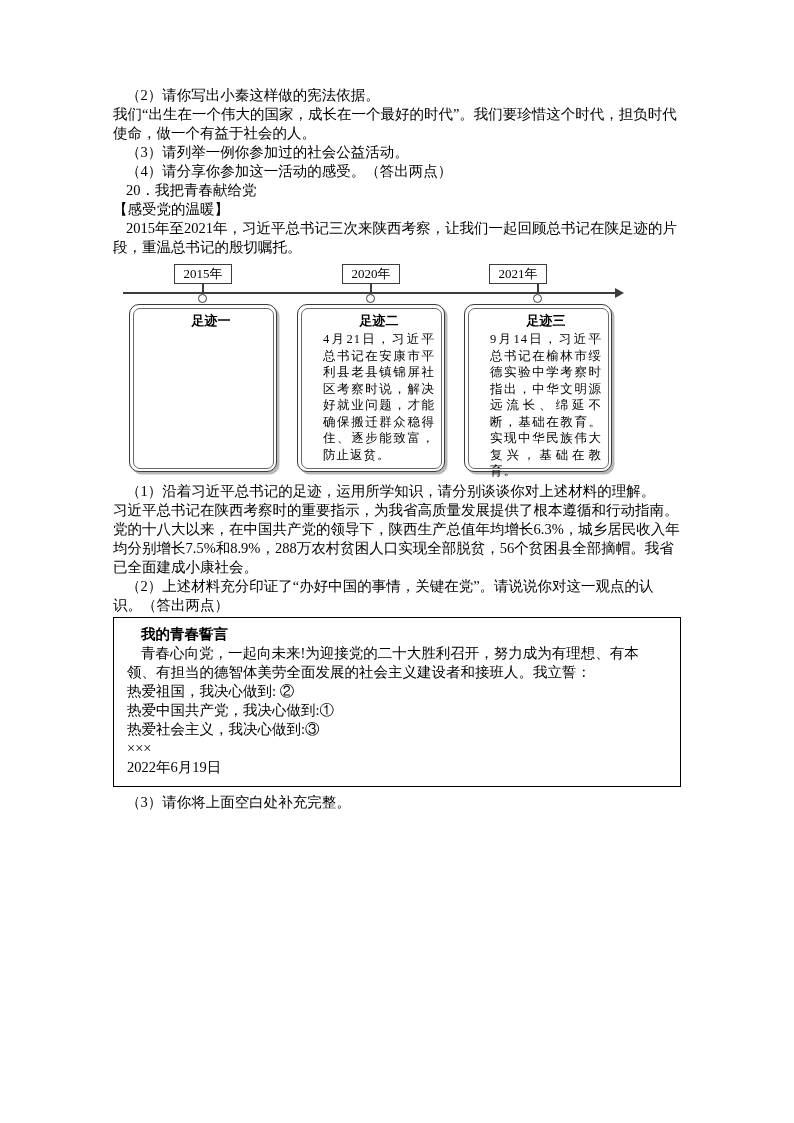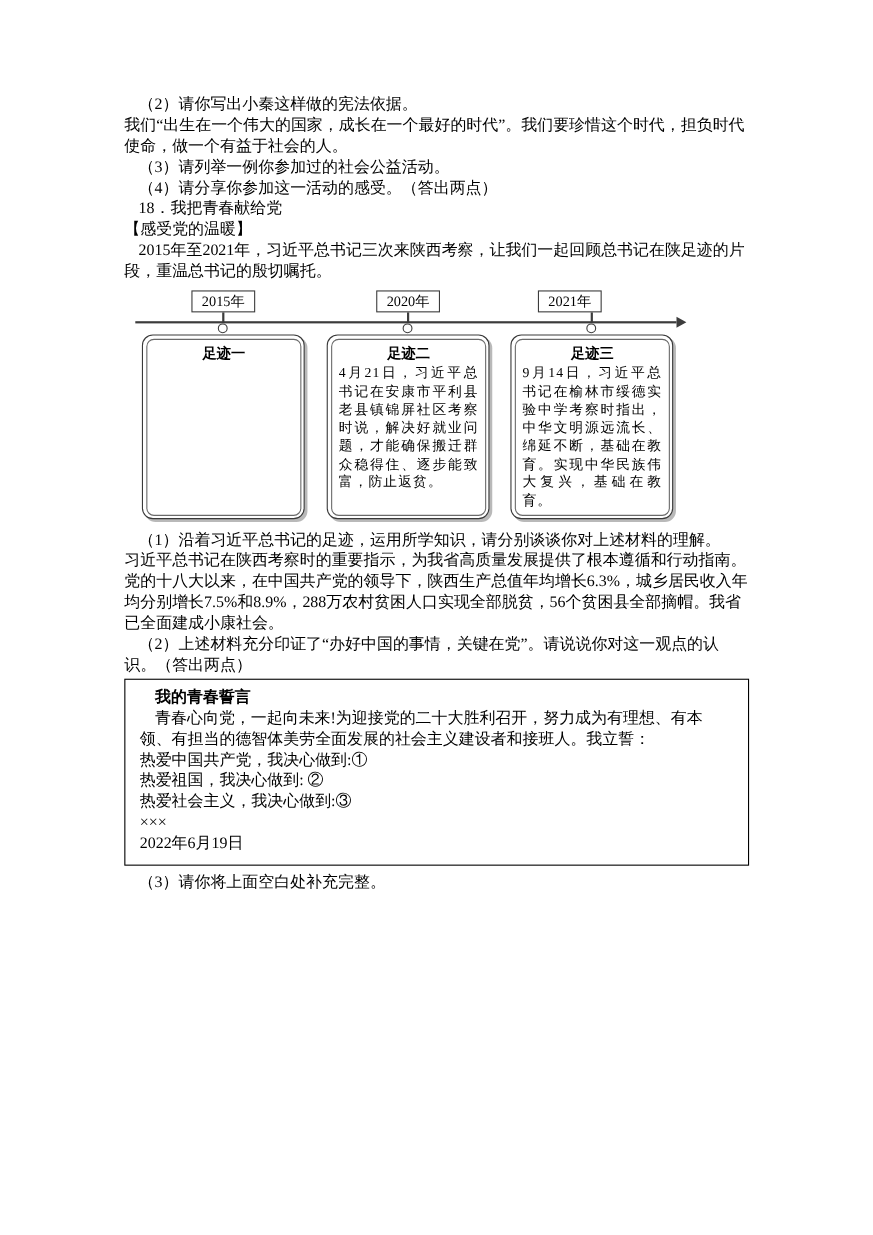"18．我把青春献给党" p.para { text: 18 -> 20 }
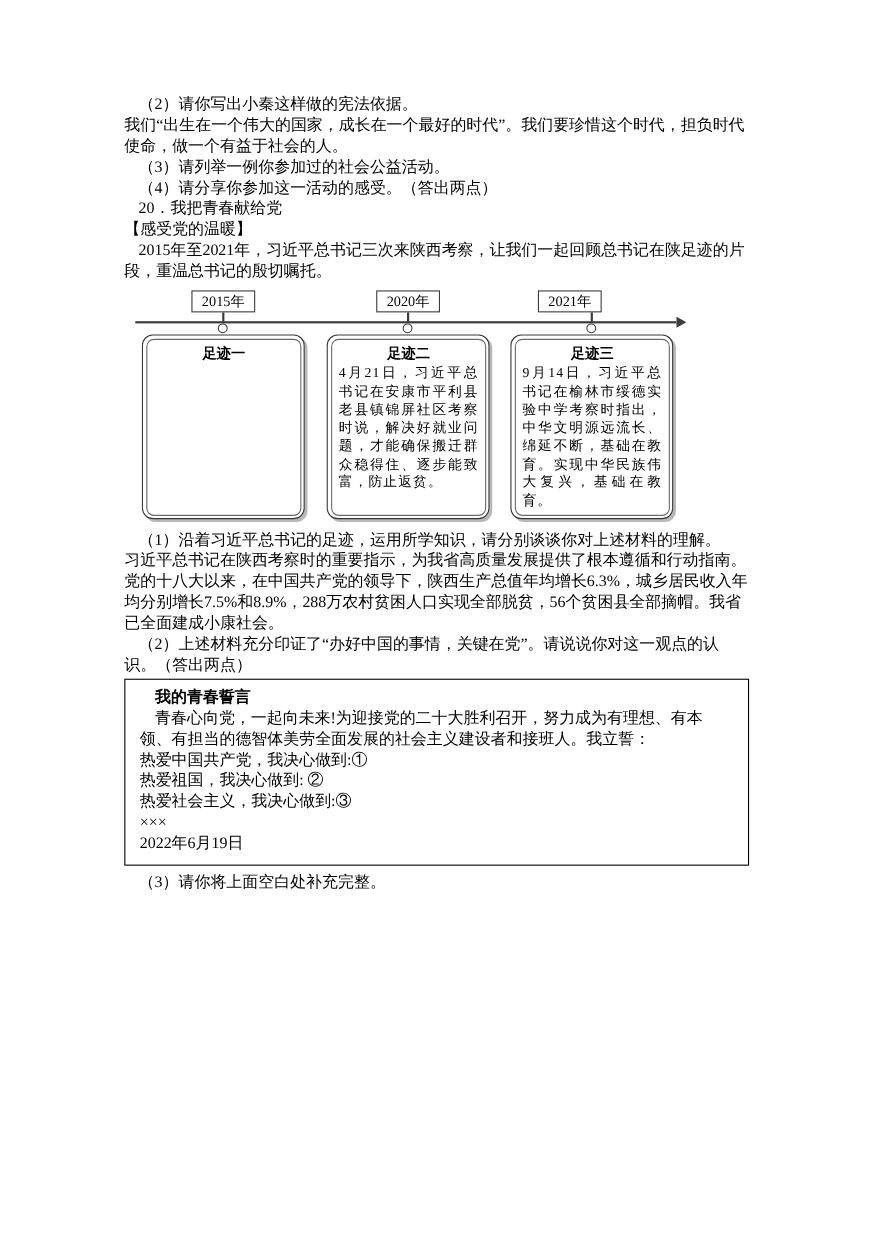"足迹一" .card { padding: 7px 9px 6px 10px -> 7px 9px 6px 25px }
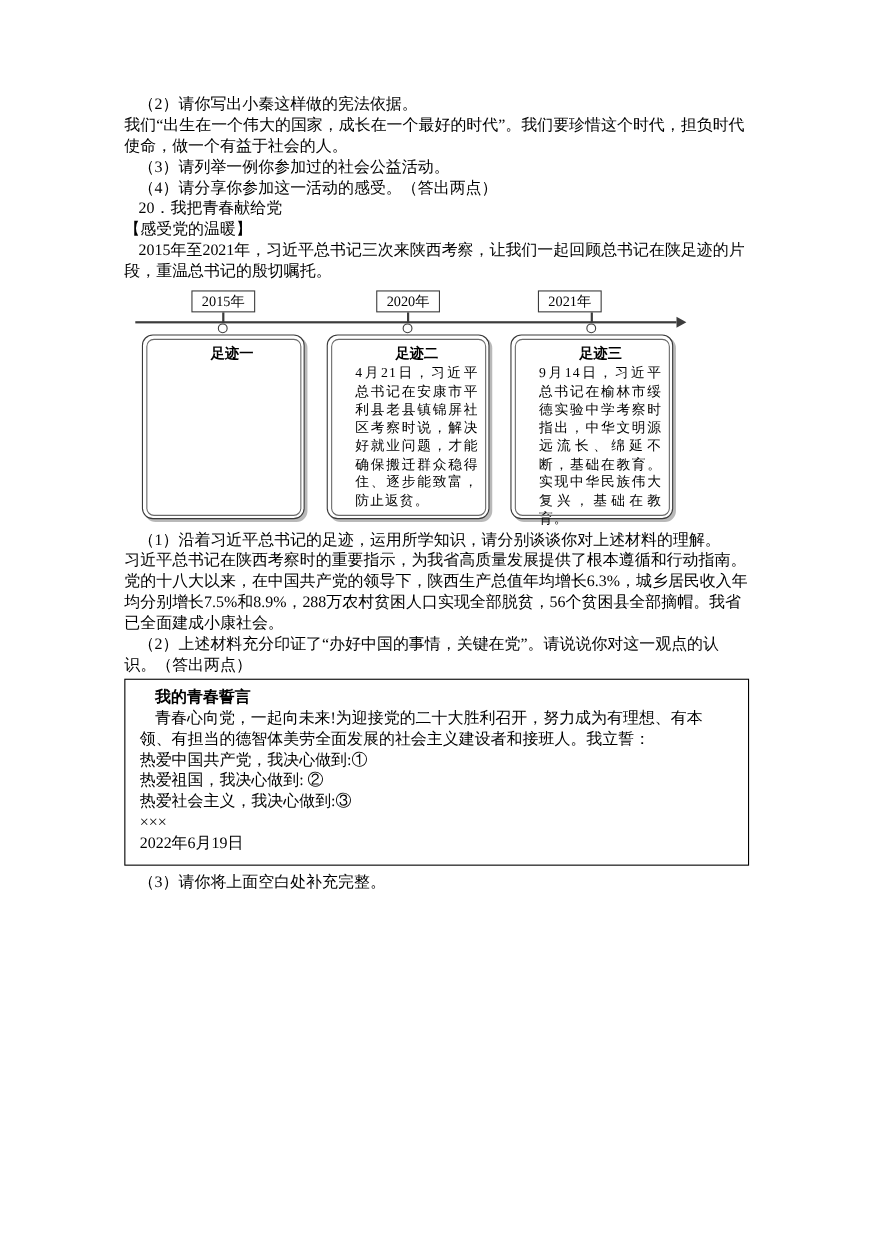"热爱中国共产党，我决心做到:①" p.para { order: before "热爱祖国，我决心做到: ②" -> after "热爱祖国，我决心做到: ②" }
